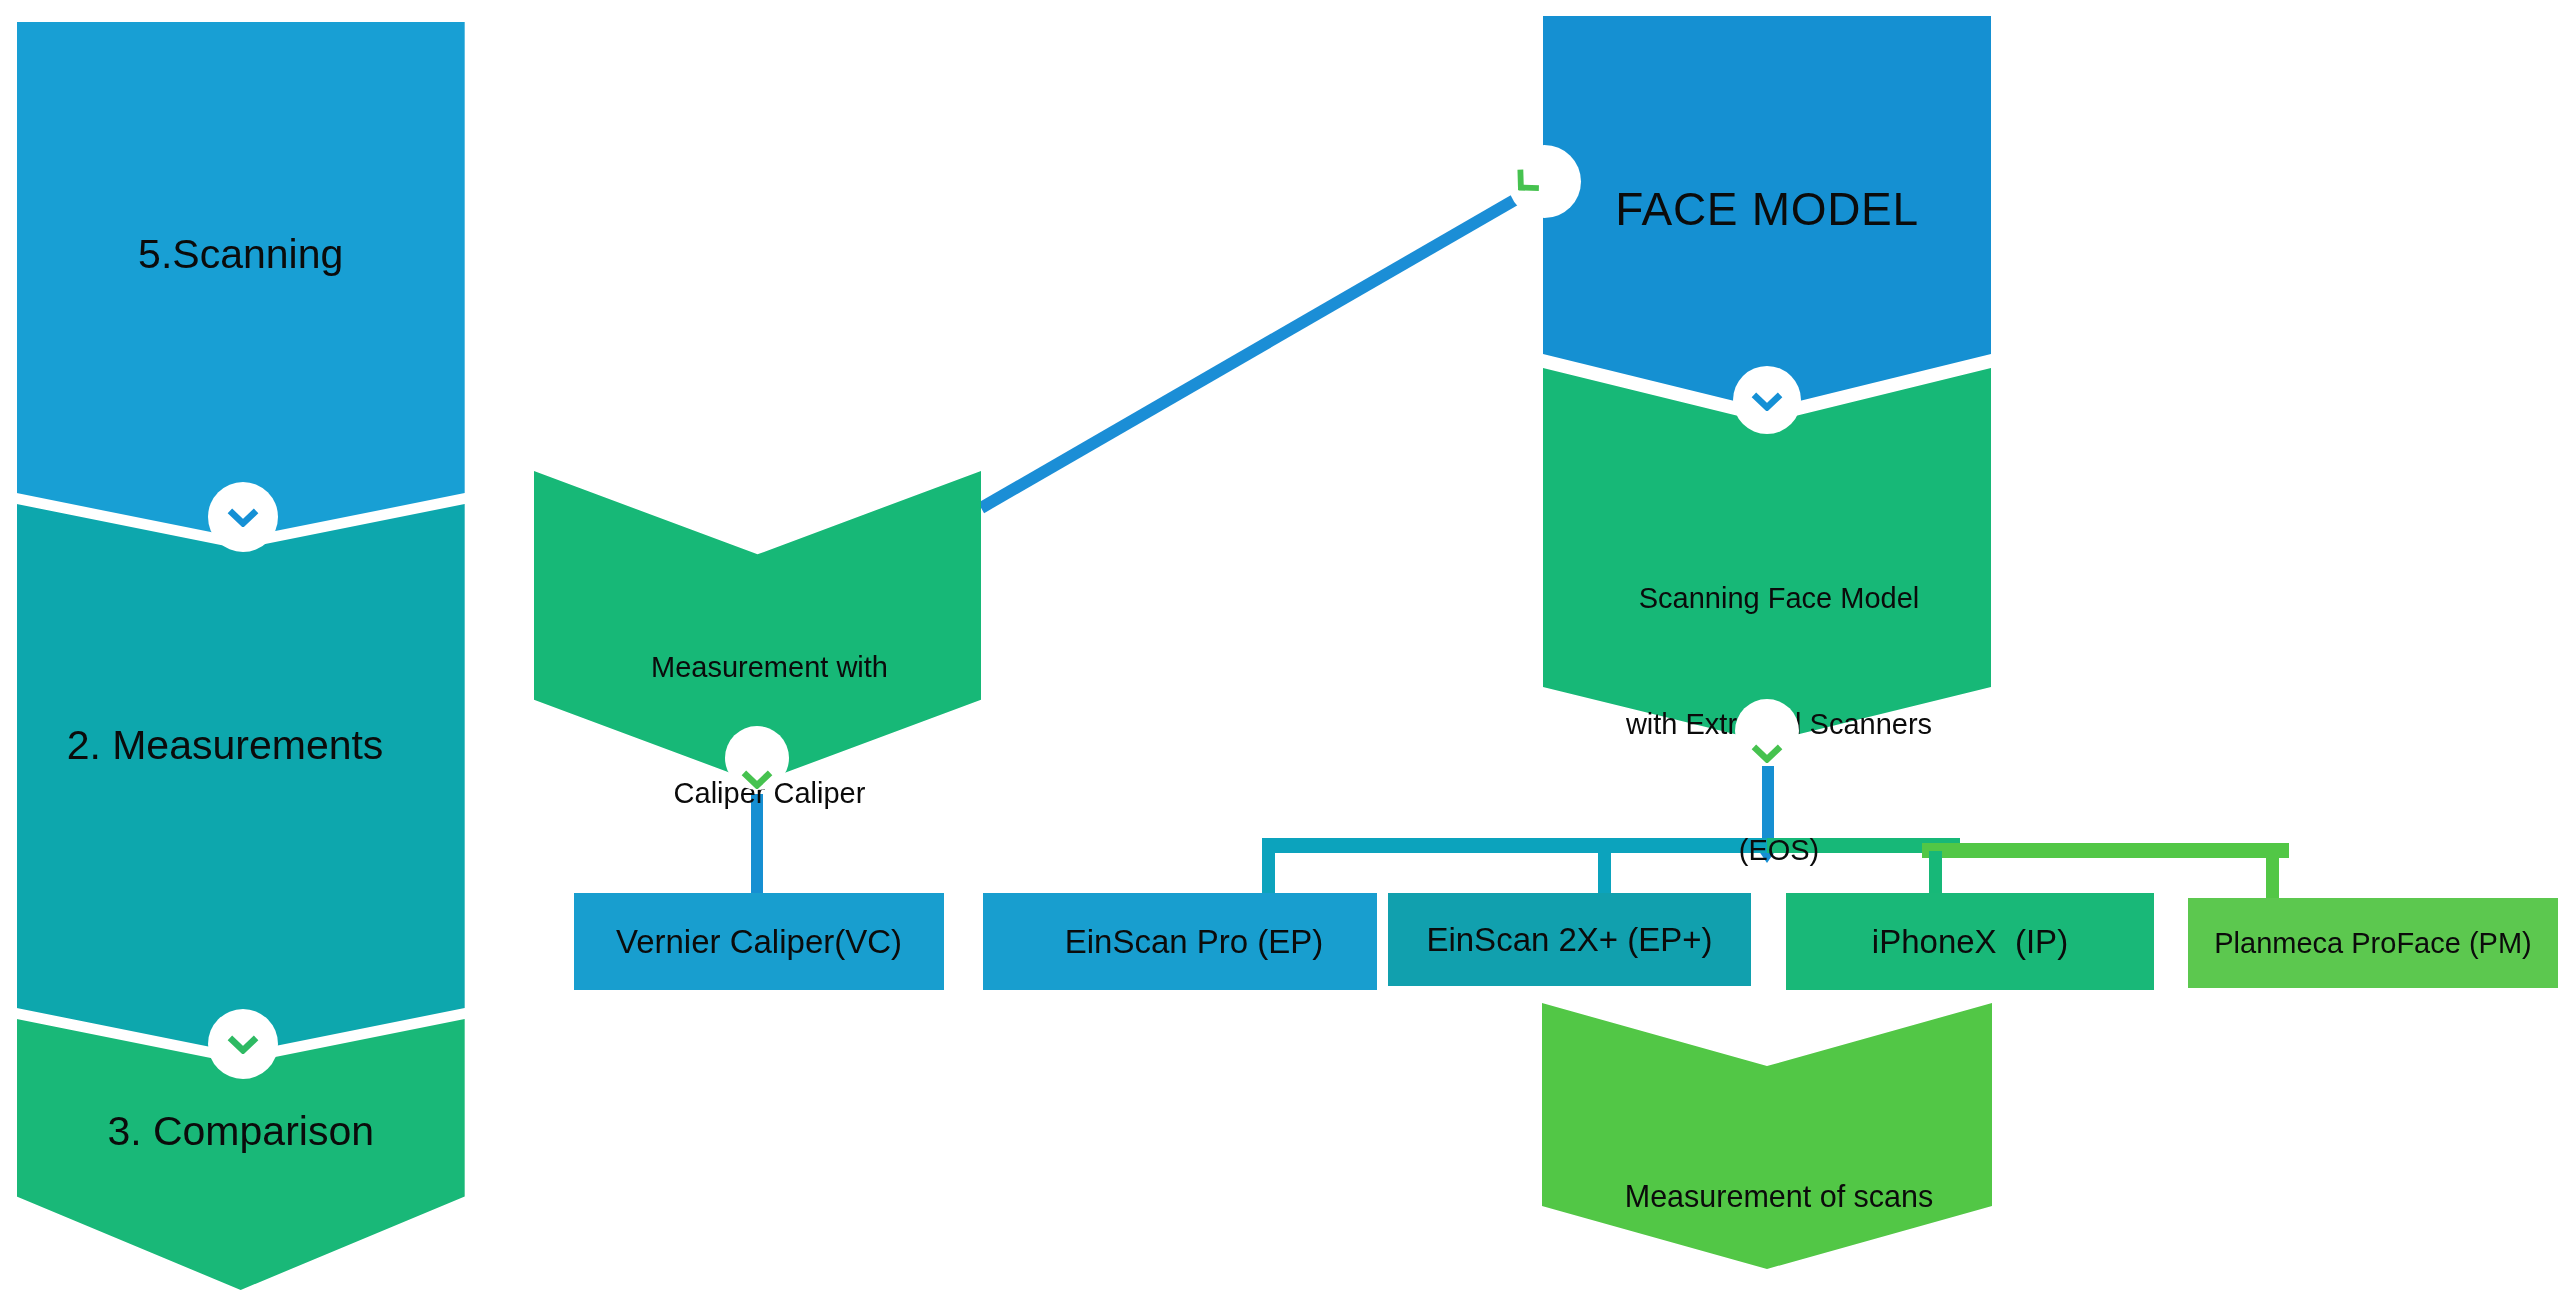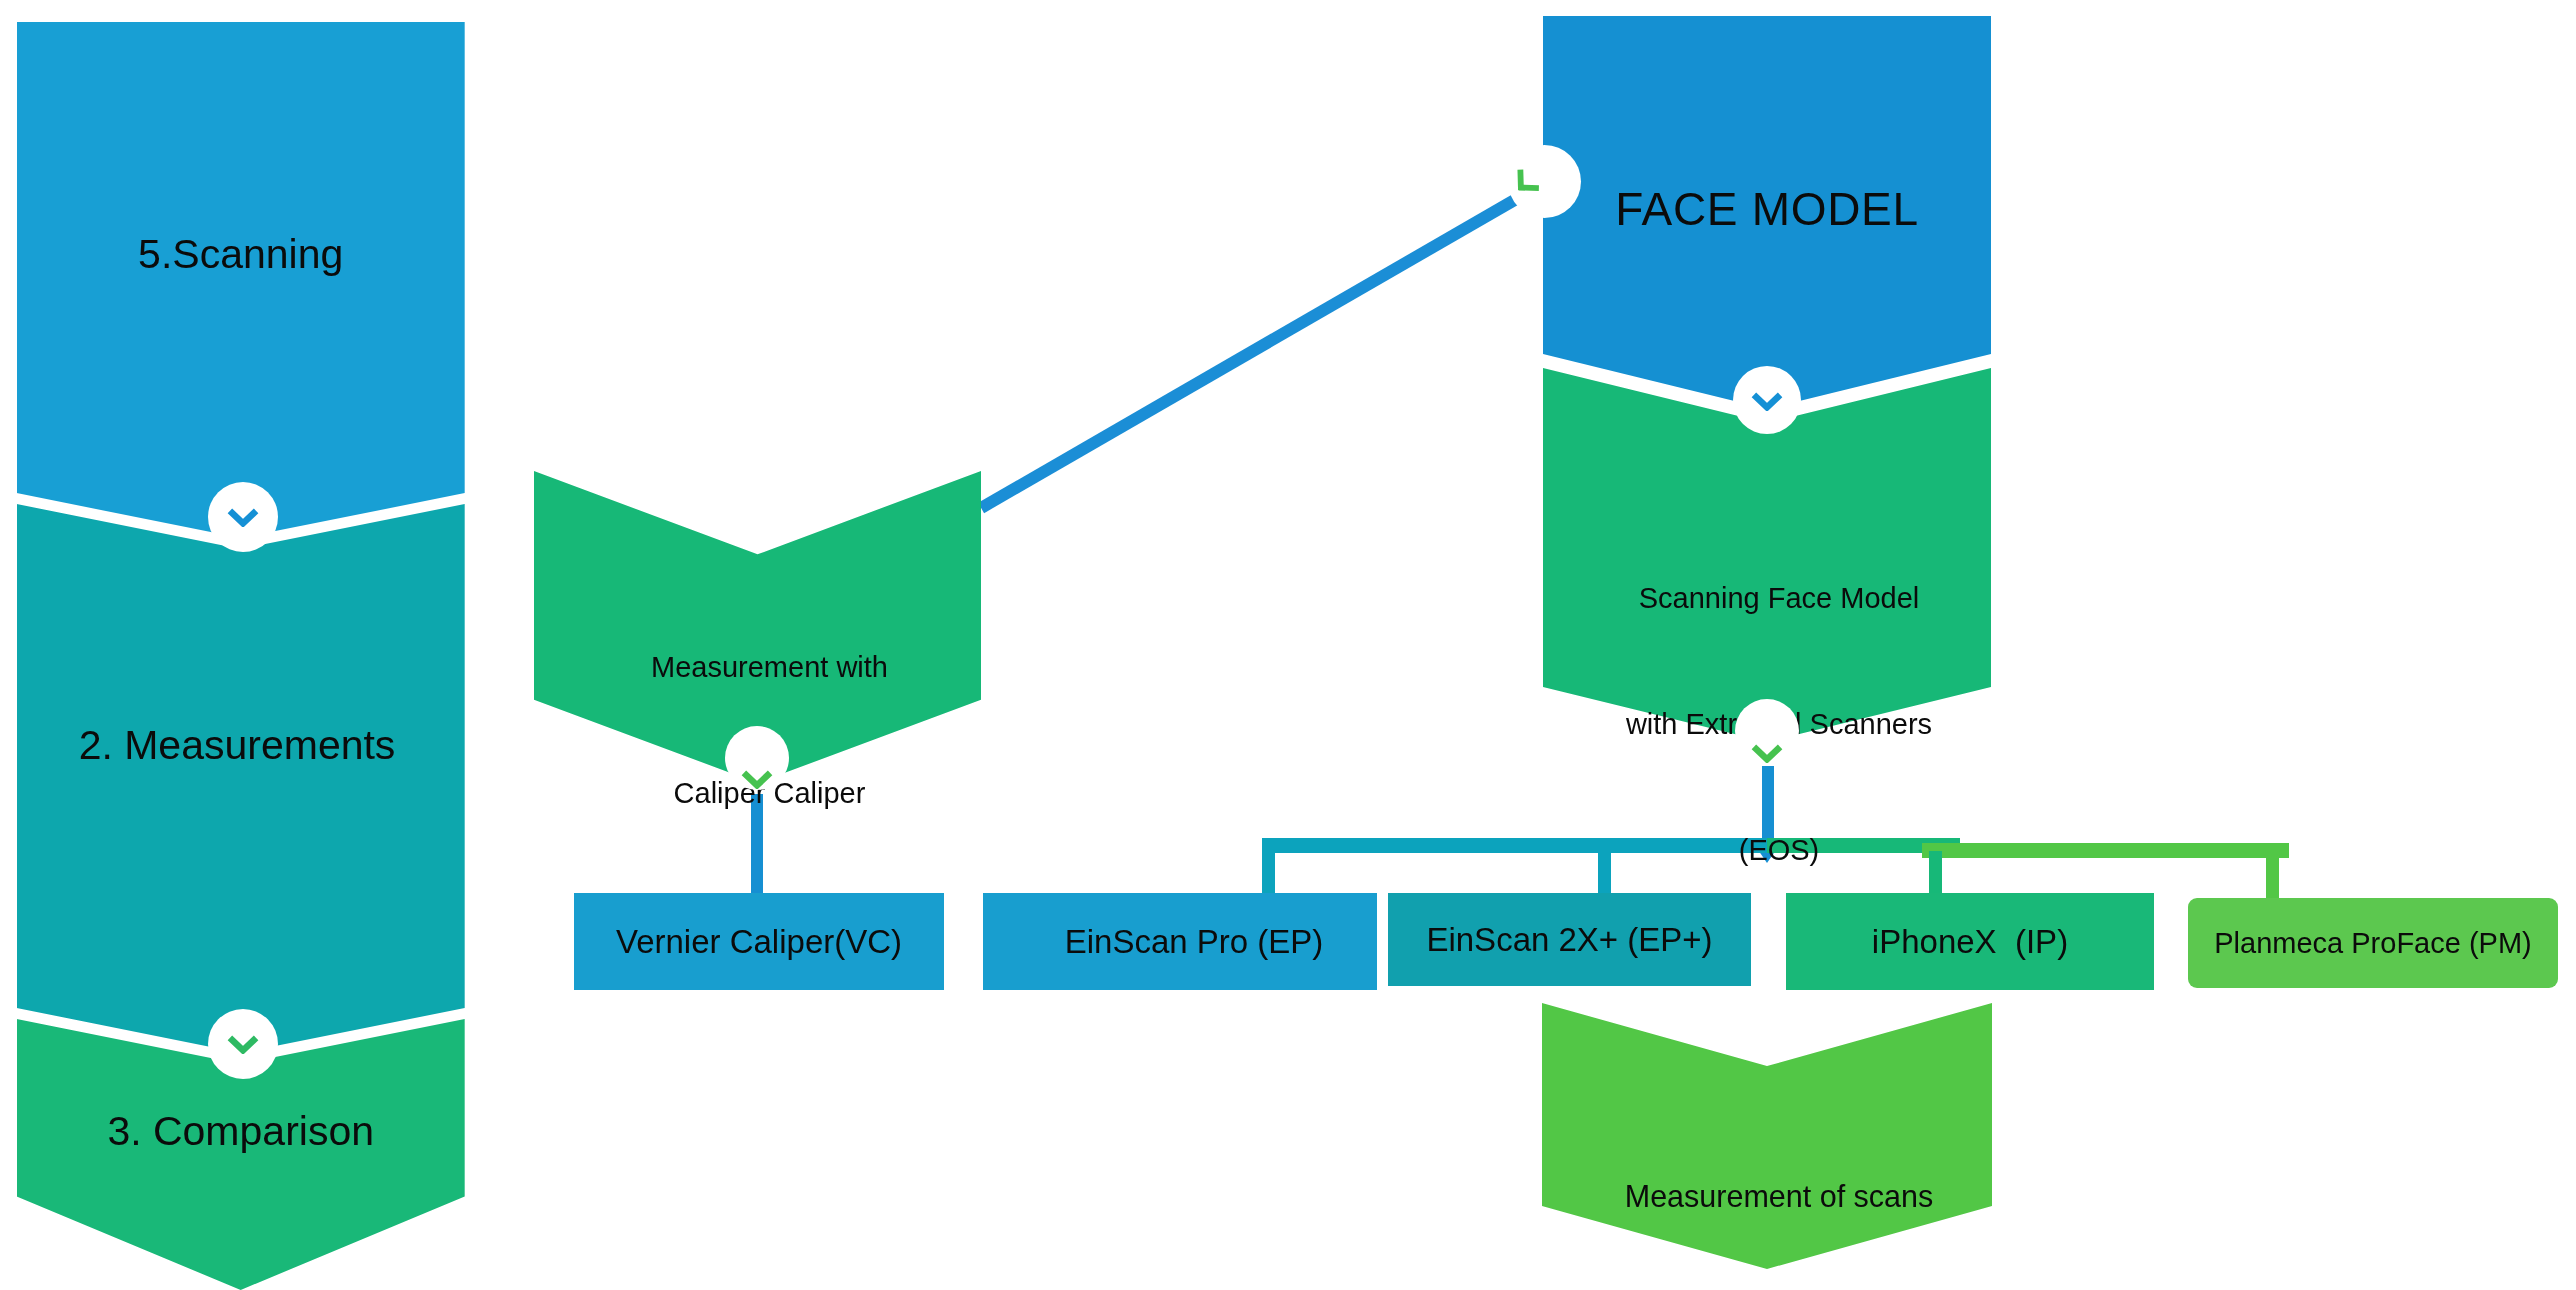"2. Measurements" div.lbl { left: 13px -> 1px }
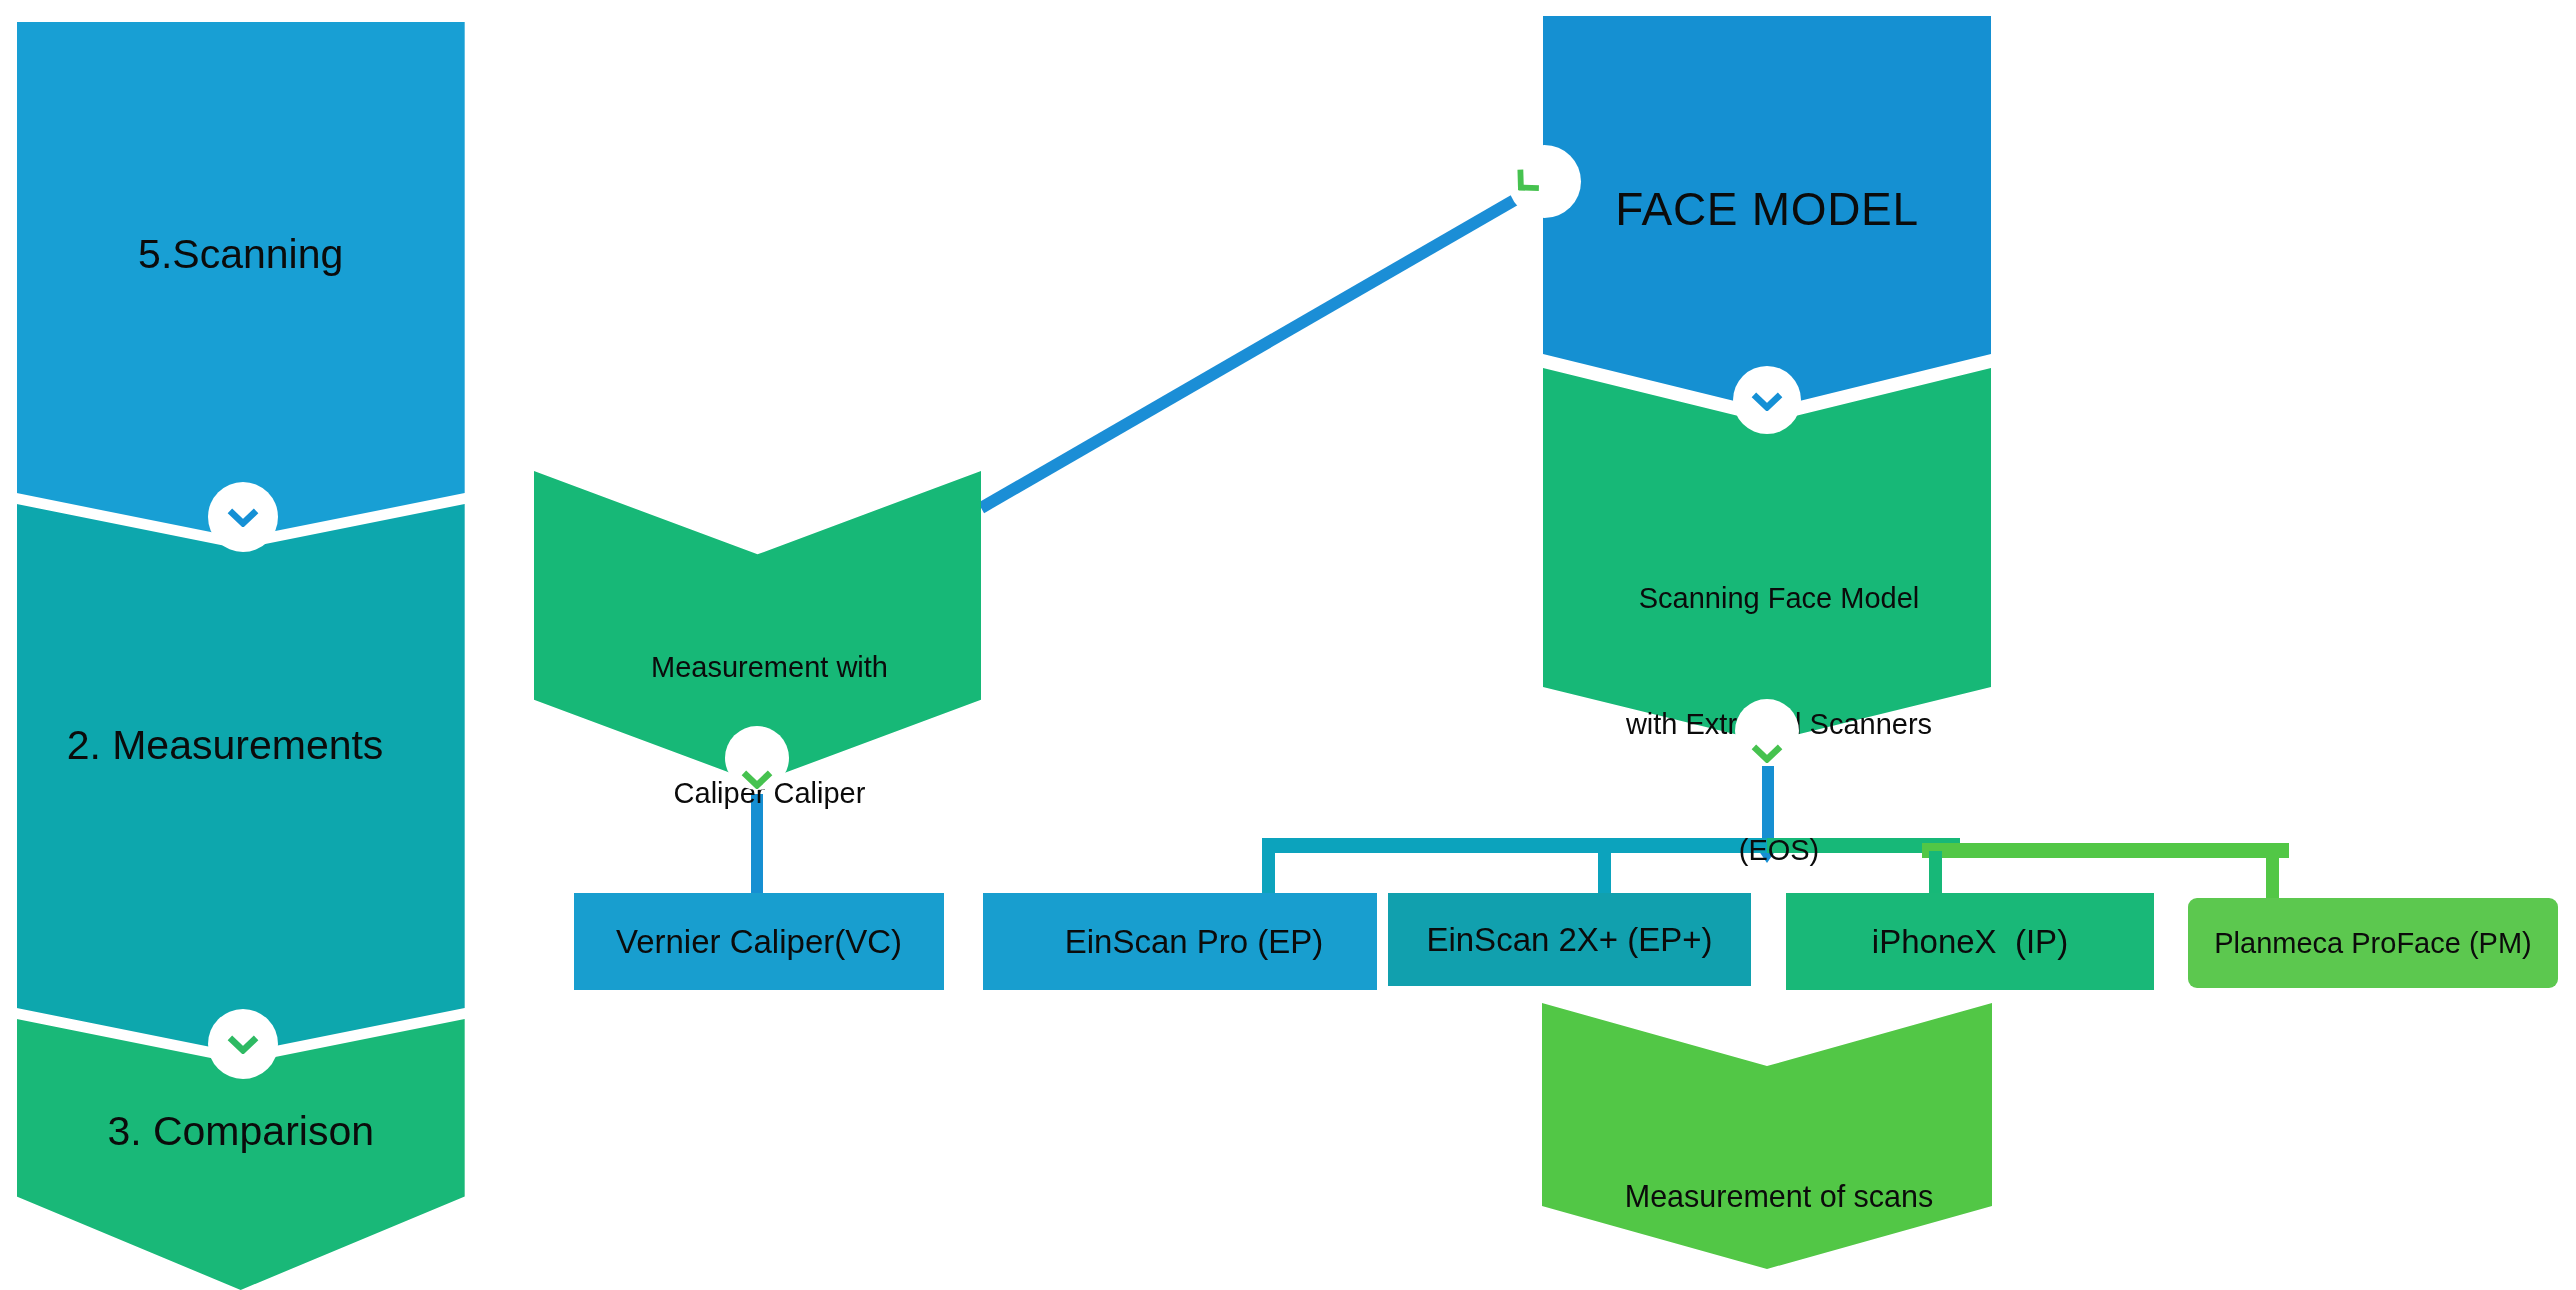"Planmeca ProFace (PM)" div.boxnode { border-radius: 9px -> none }
